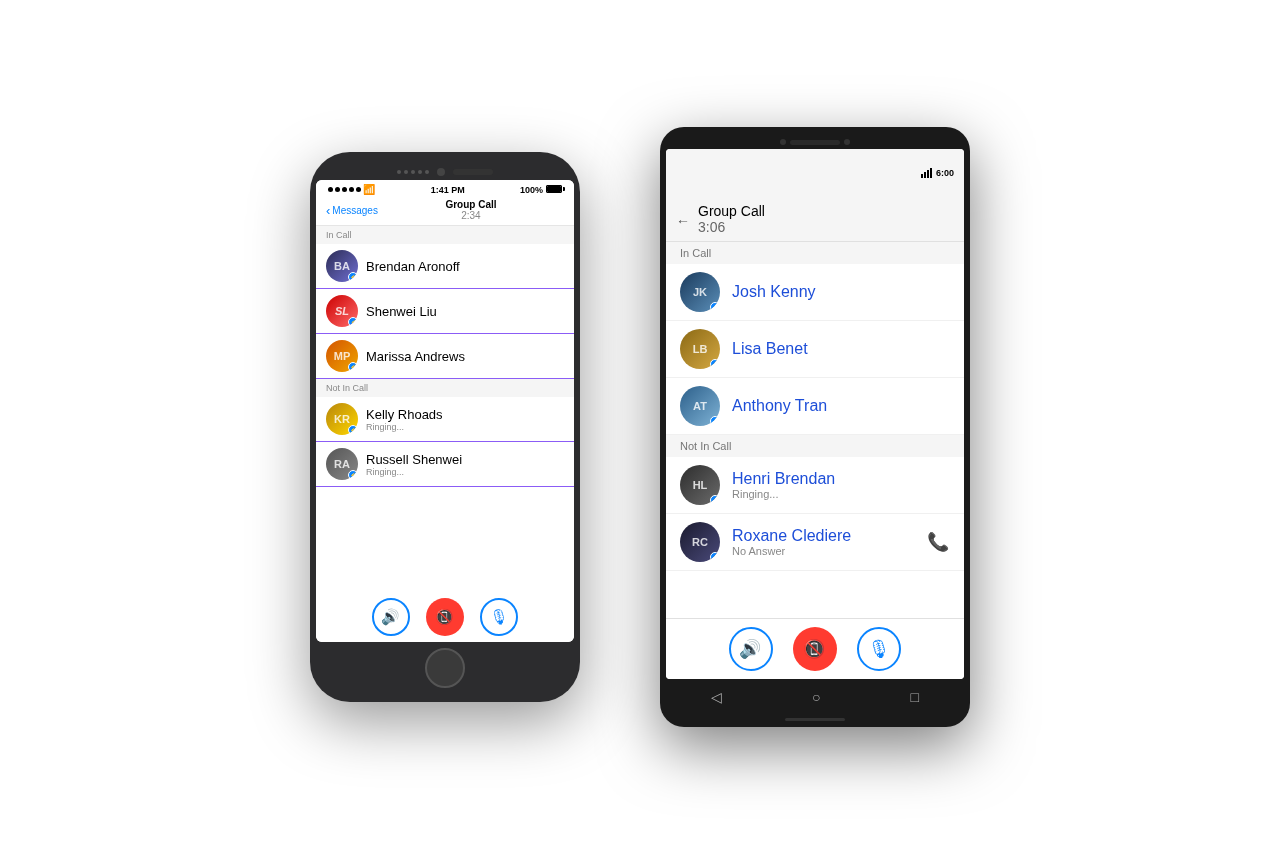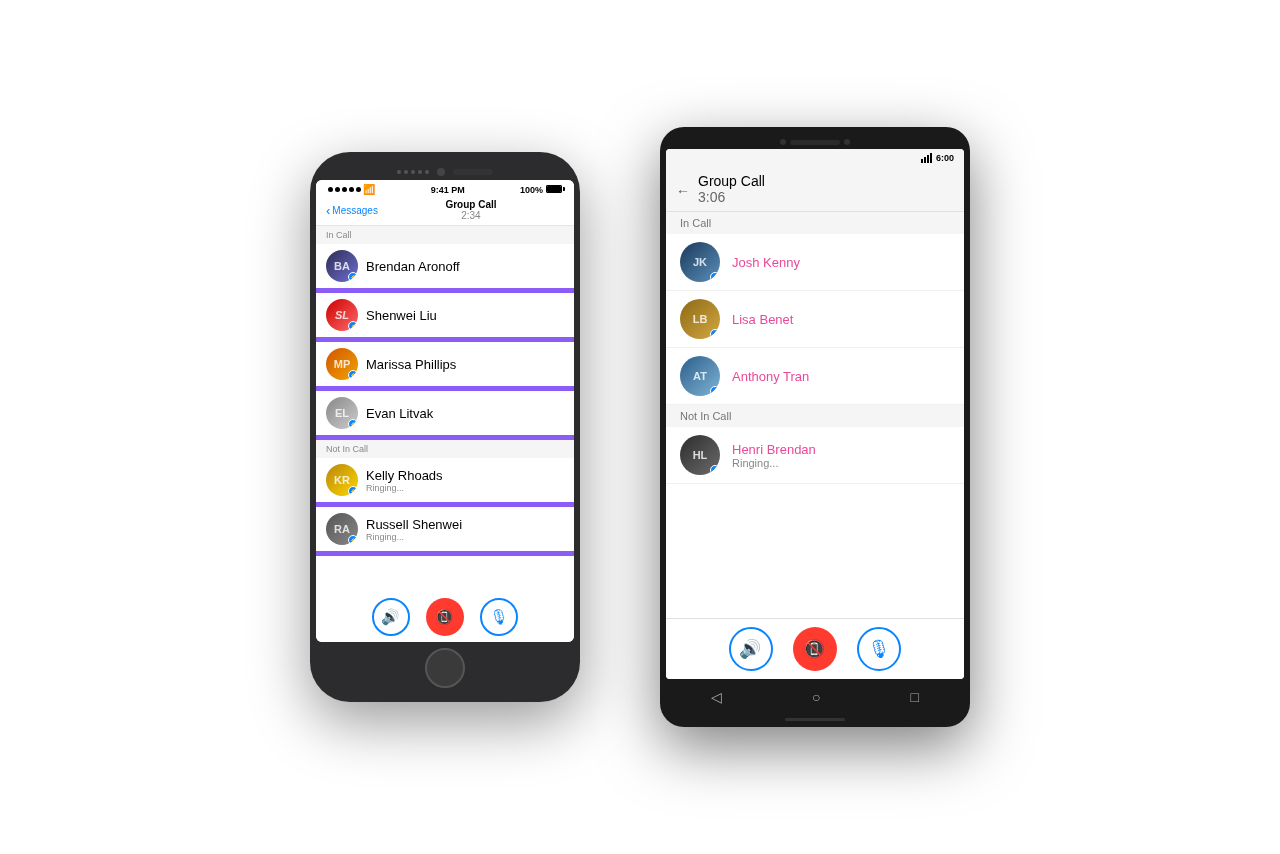"6:00" .android-status-bar { padding: 4px 10px -> 19px 10px }
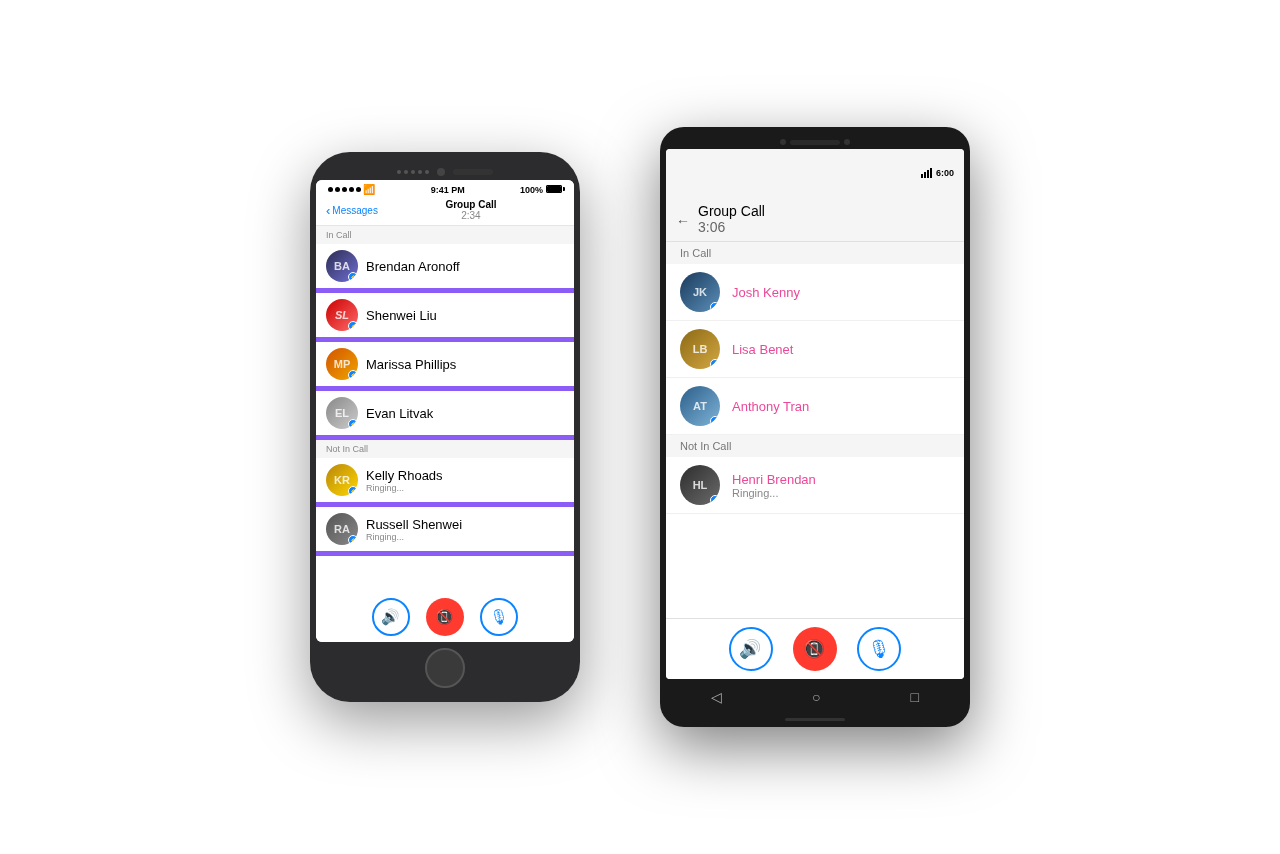"9:41 PM" span { text: 9:41 -> 1:41 }
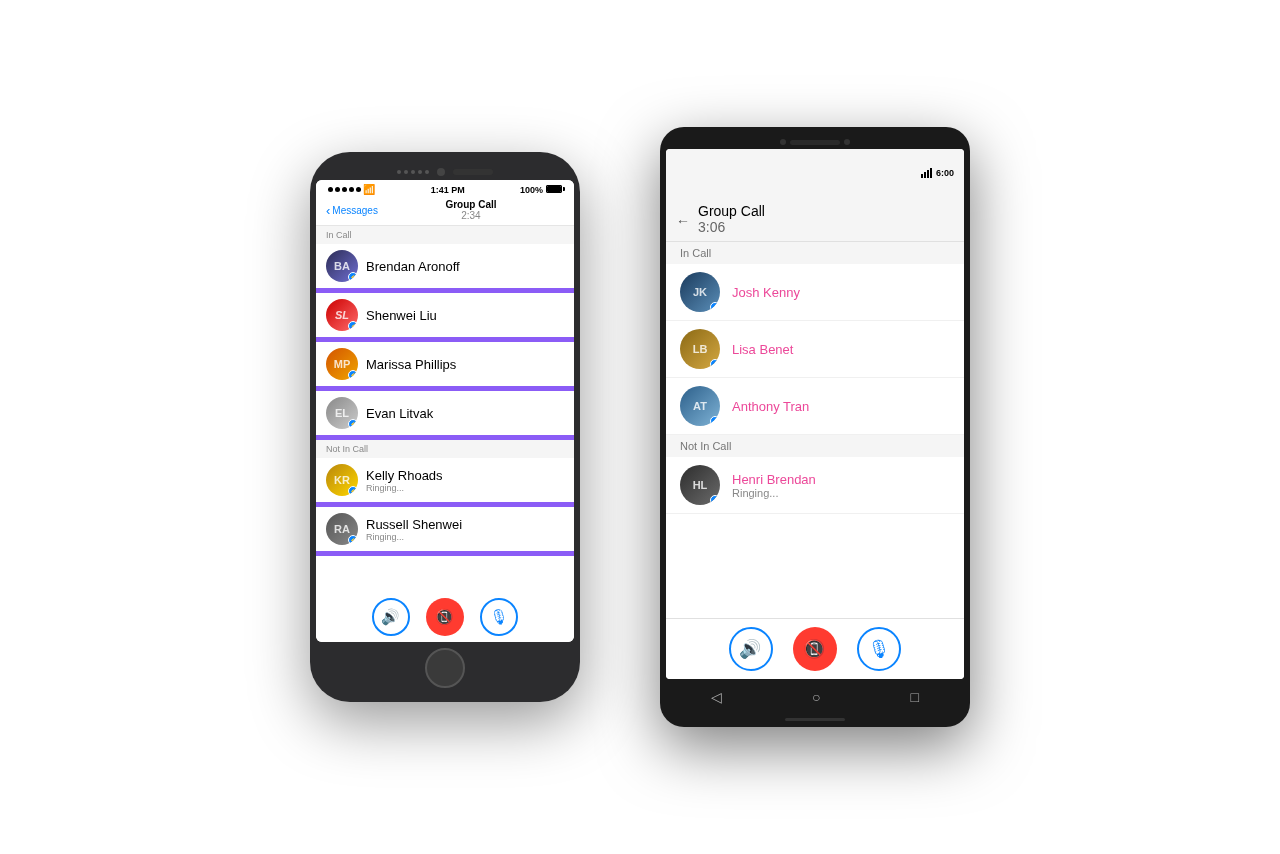"BA" .list-item { border-bottom: 5px solid #8b5cf6 -> 1px solid #8b5cf6 }
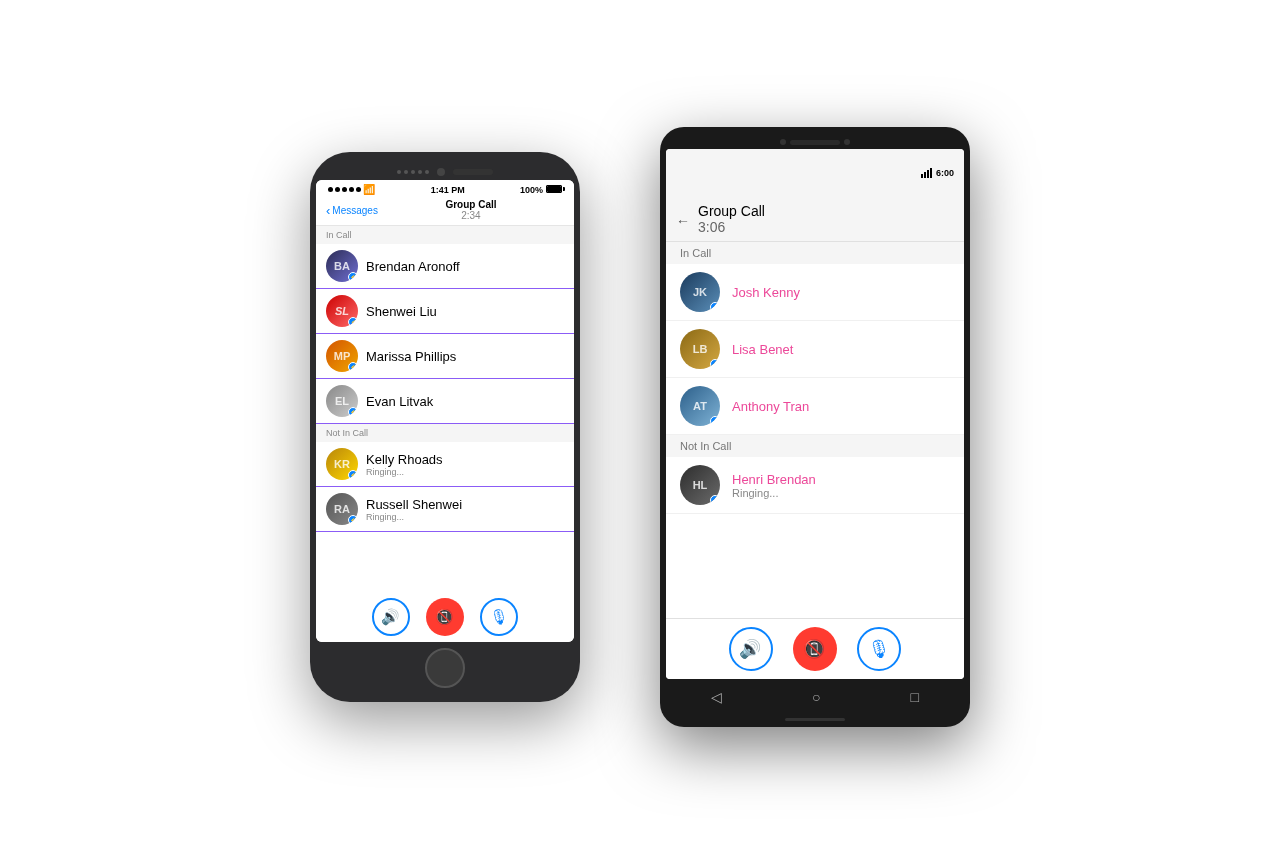"Josh Kenny" .android-item-name { color: #ec4899 -> #1d4ed8; font-size: 13px -> 16px }
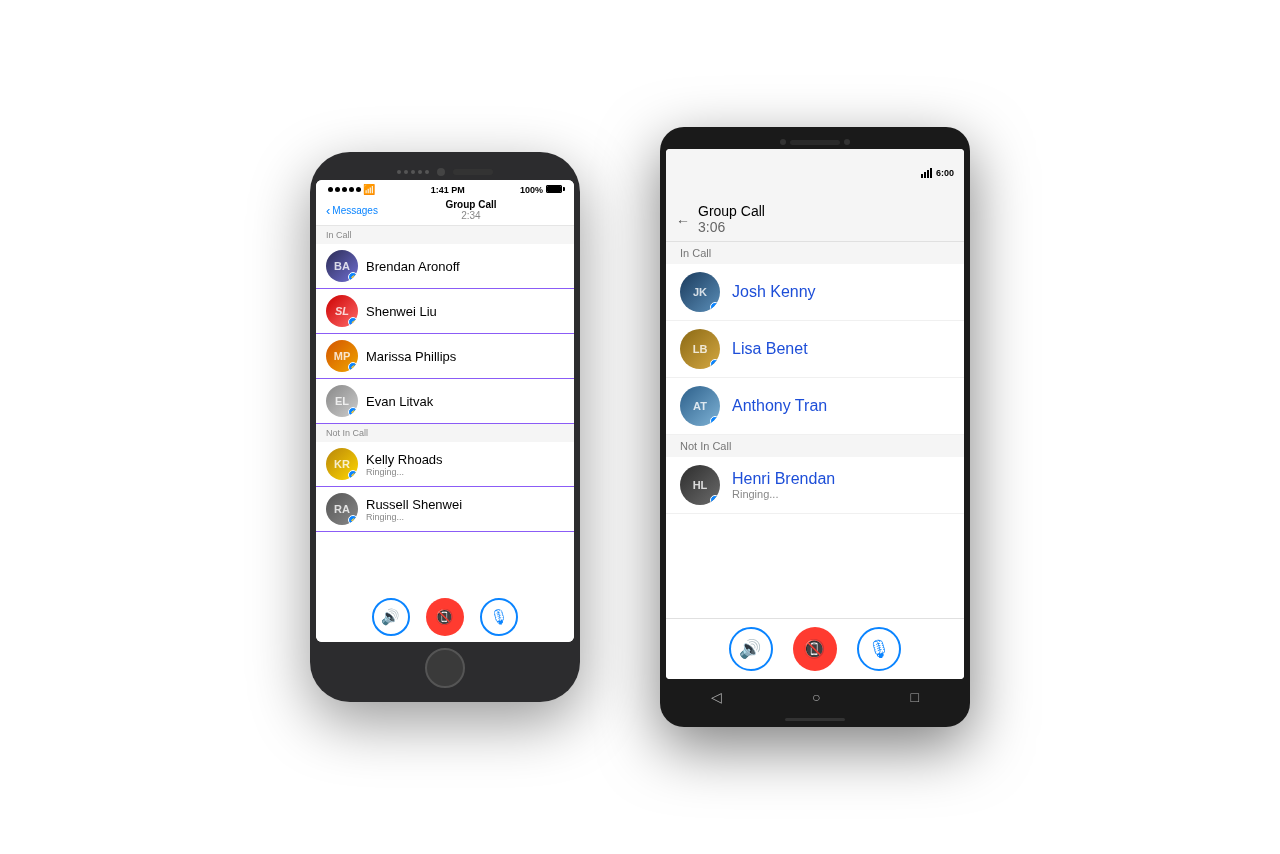"Marissa Phillips" span.list-item-name { text: Phillips -> Andrews }
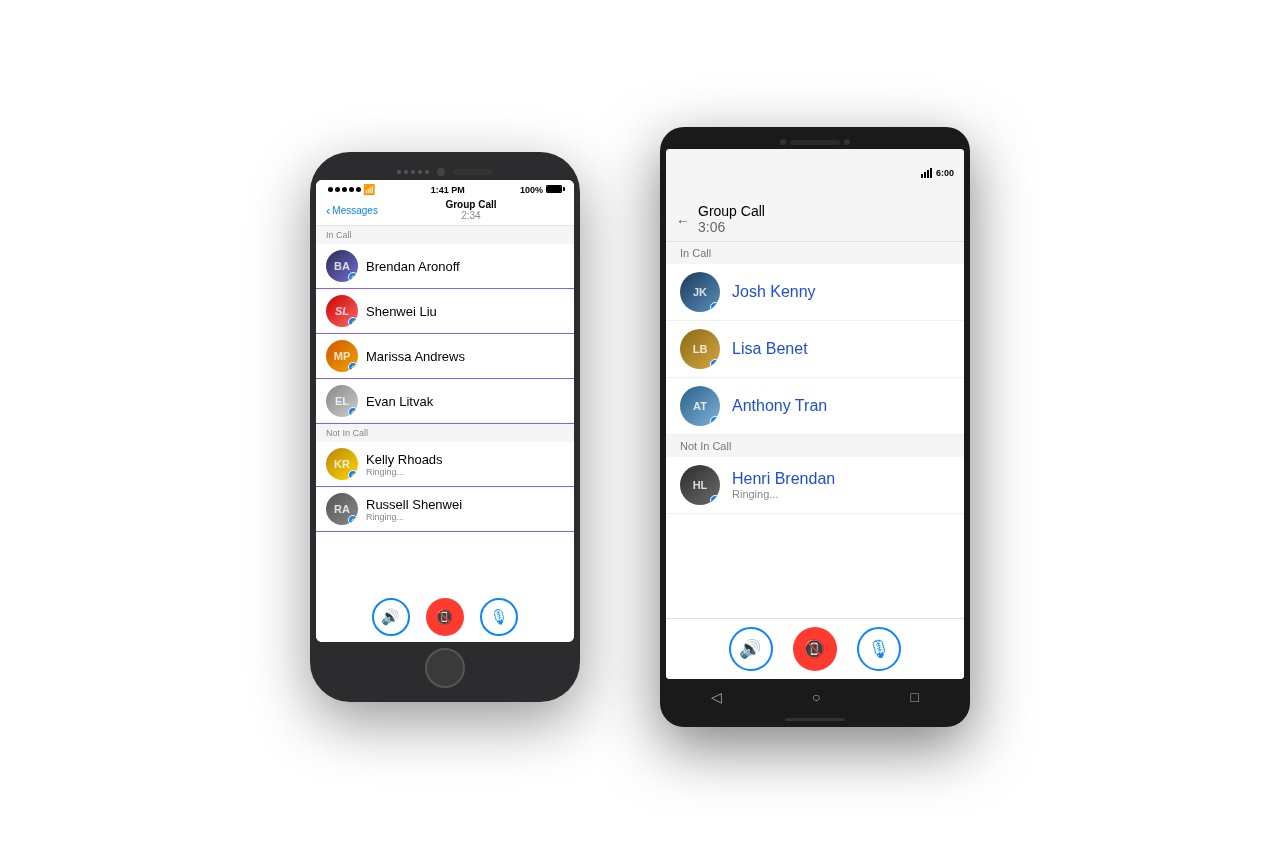"EL" div.list-item { html: <div> <div> <div>EL</div> <div> <span>⚡</span> </div> </div> <span>Evan Litvak</span> </div> -> none }
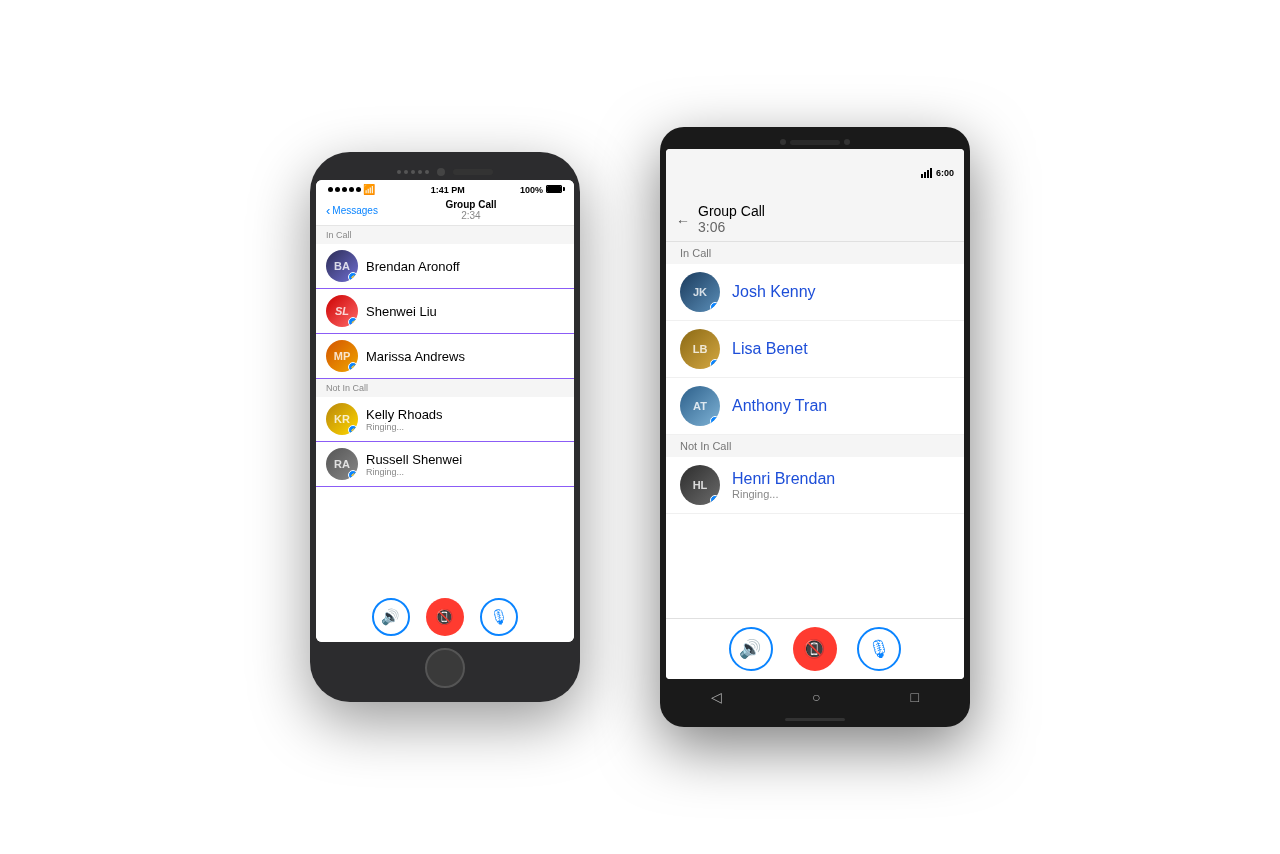"RC" div.android-list-item { html: none -> <div> <div> <div>RC</div> <div> <span>⚡</span> </div> </div> <div> <div>Roxane Clediere</div> <div>No Answer</div> </div> <span>📞</span> </div> }
